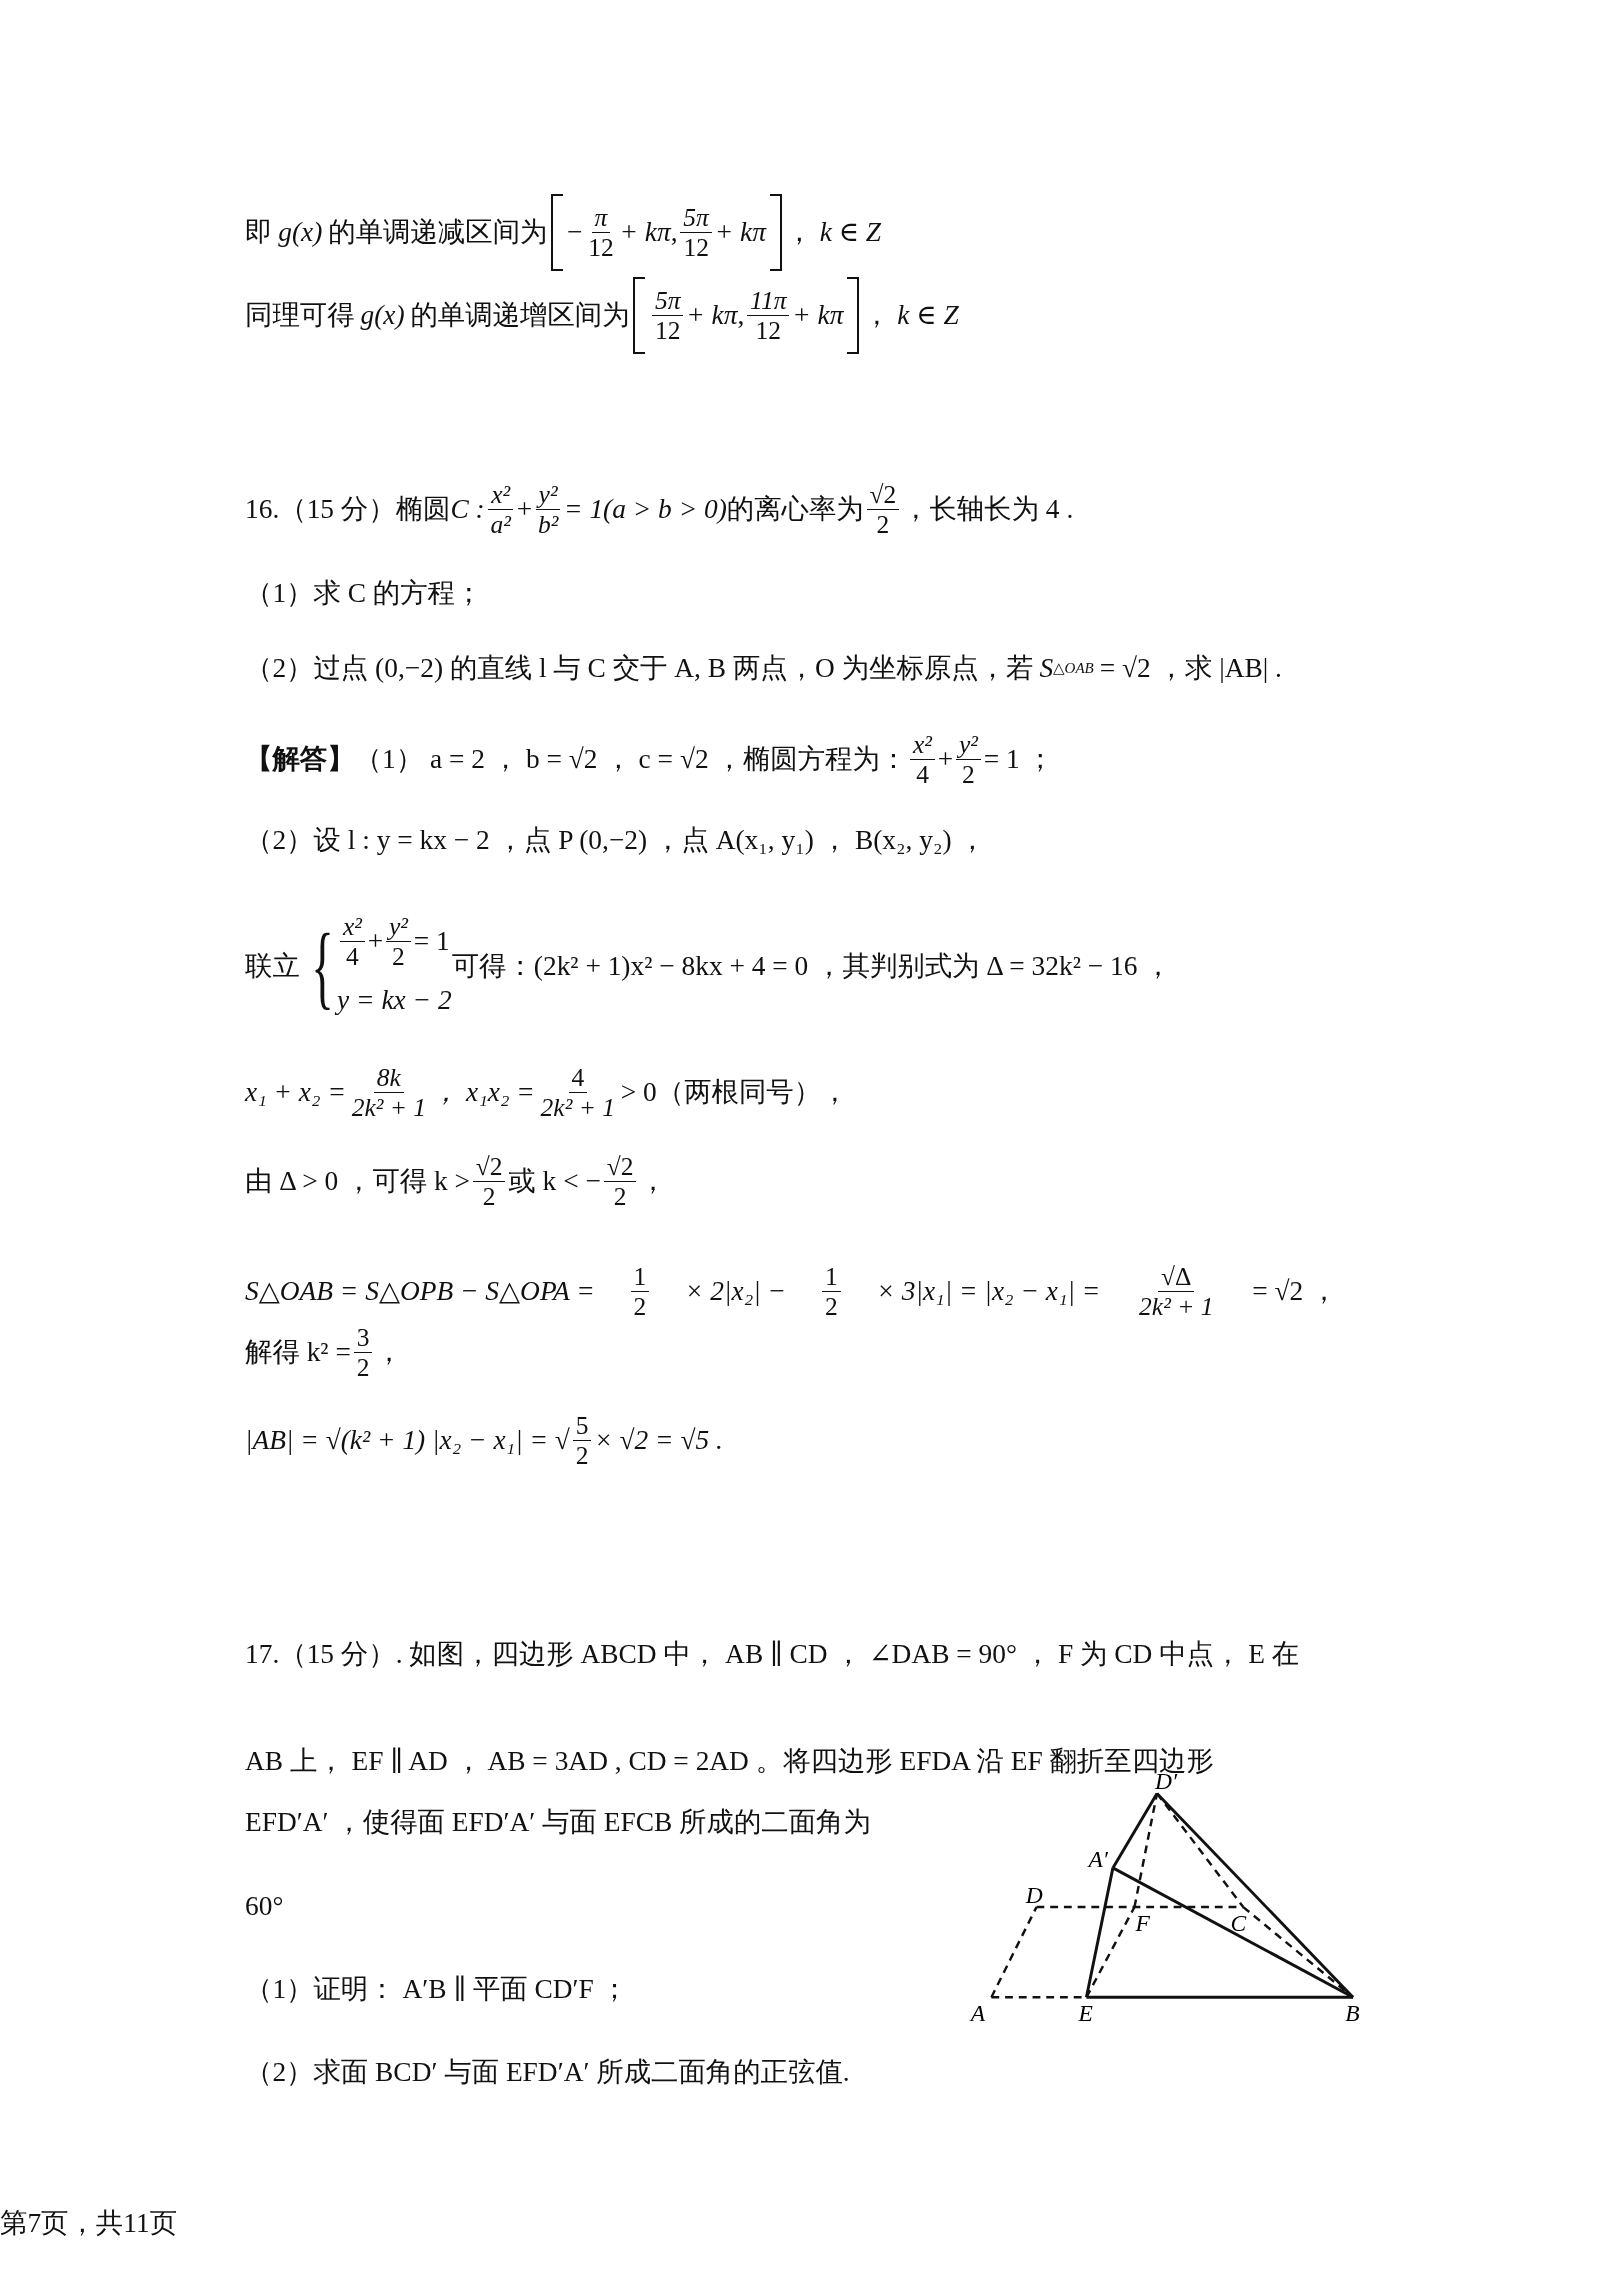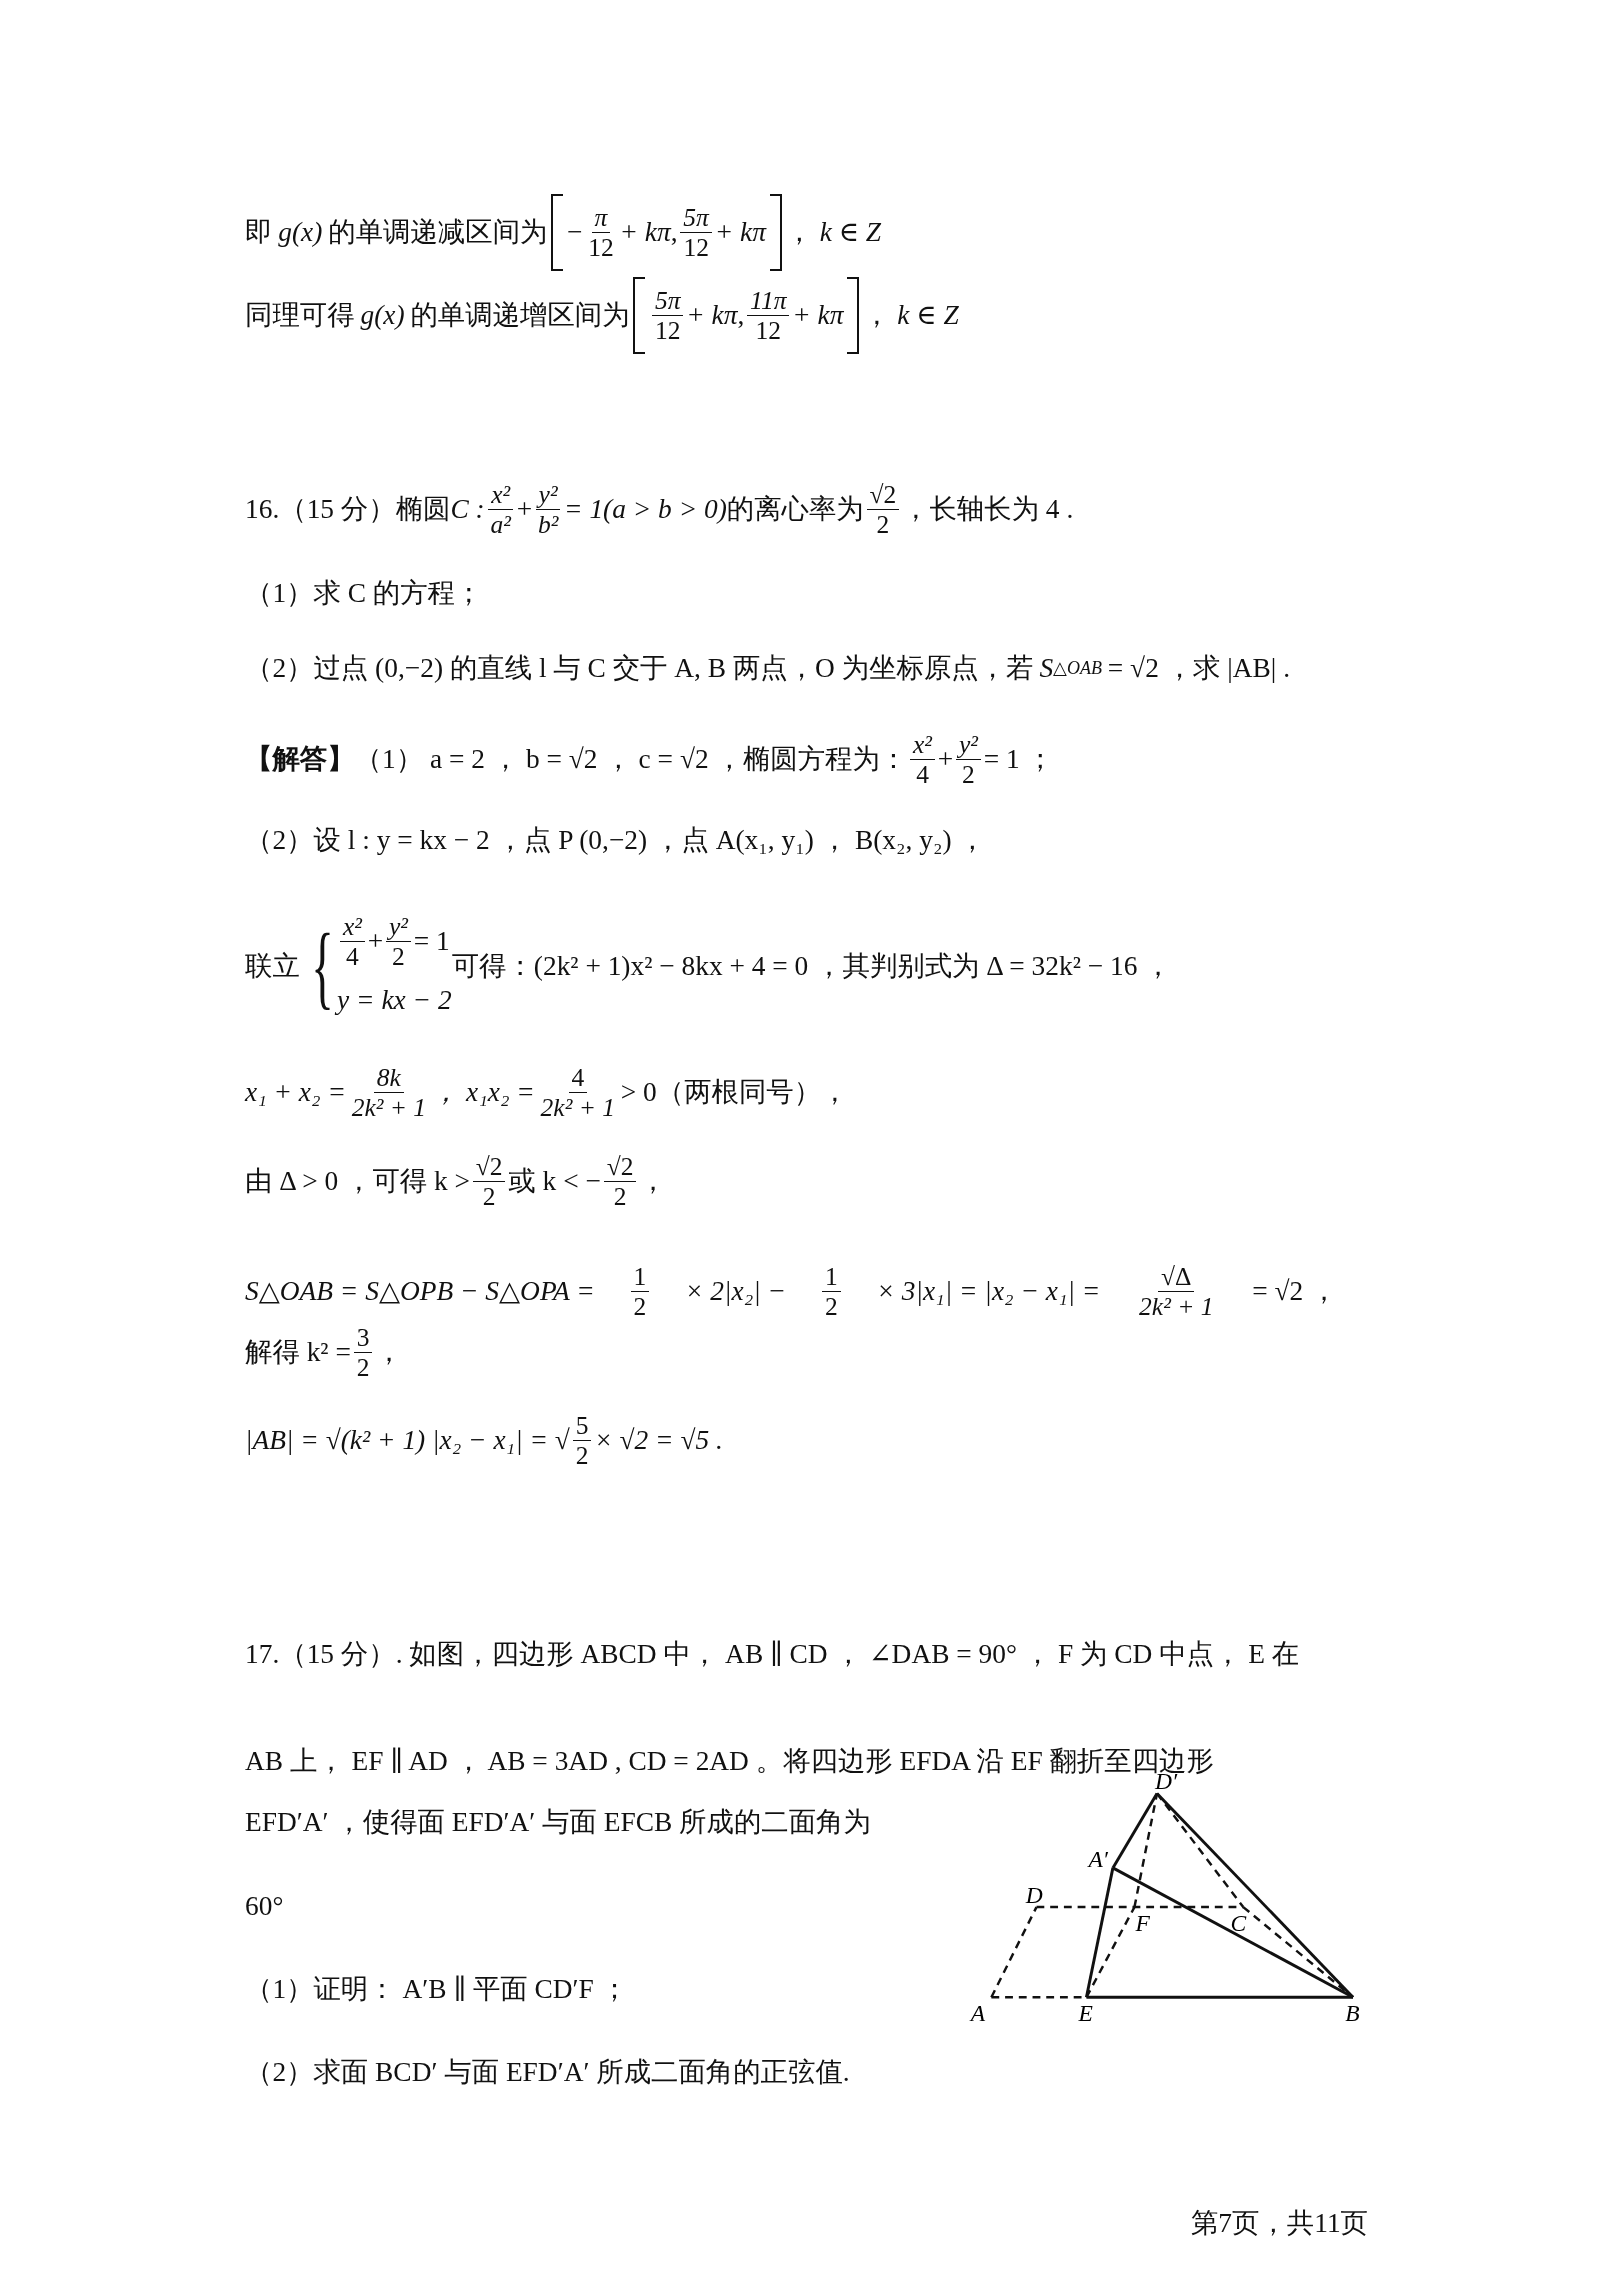"△OAB" sub.m { font-size: 18px -> 15px }
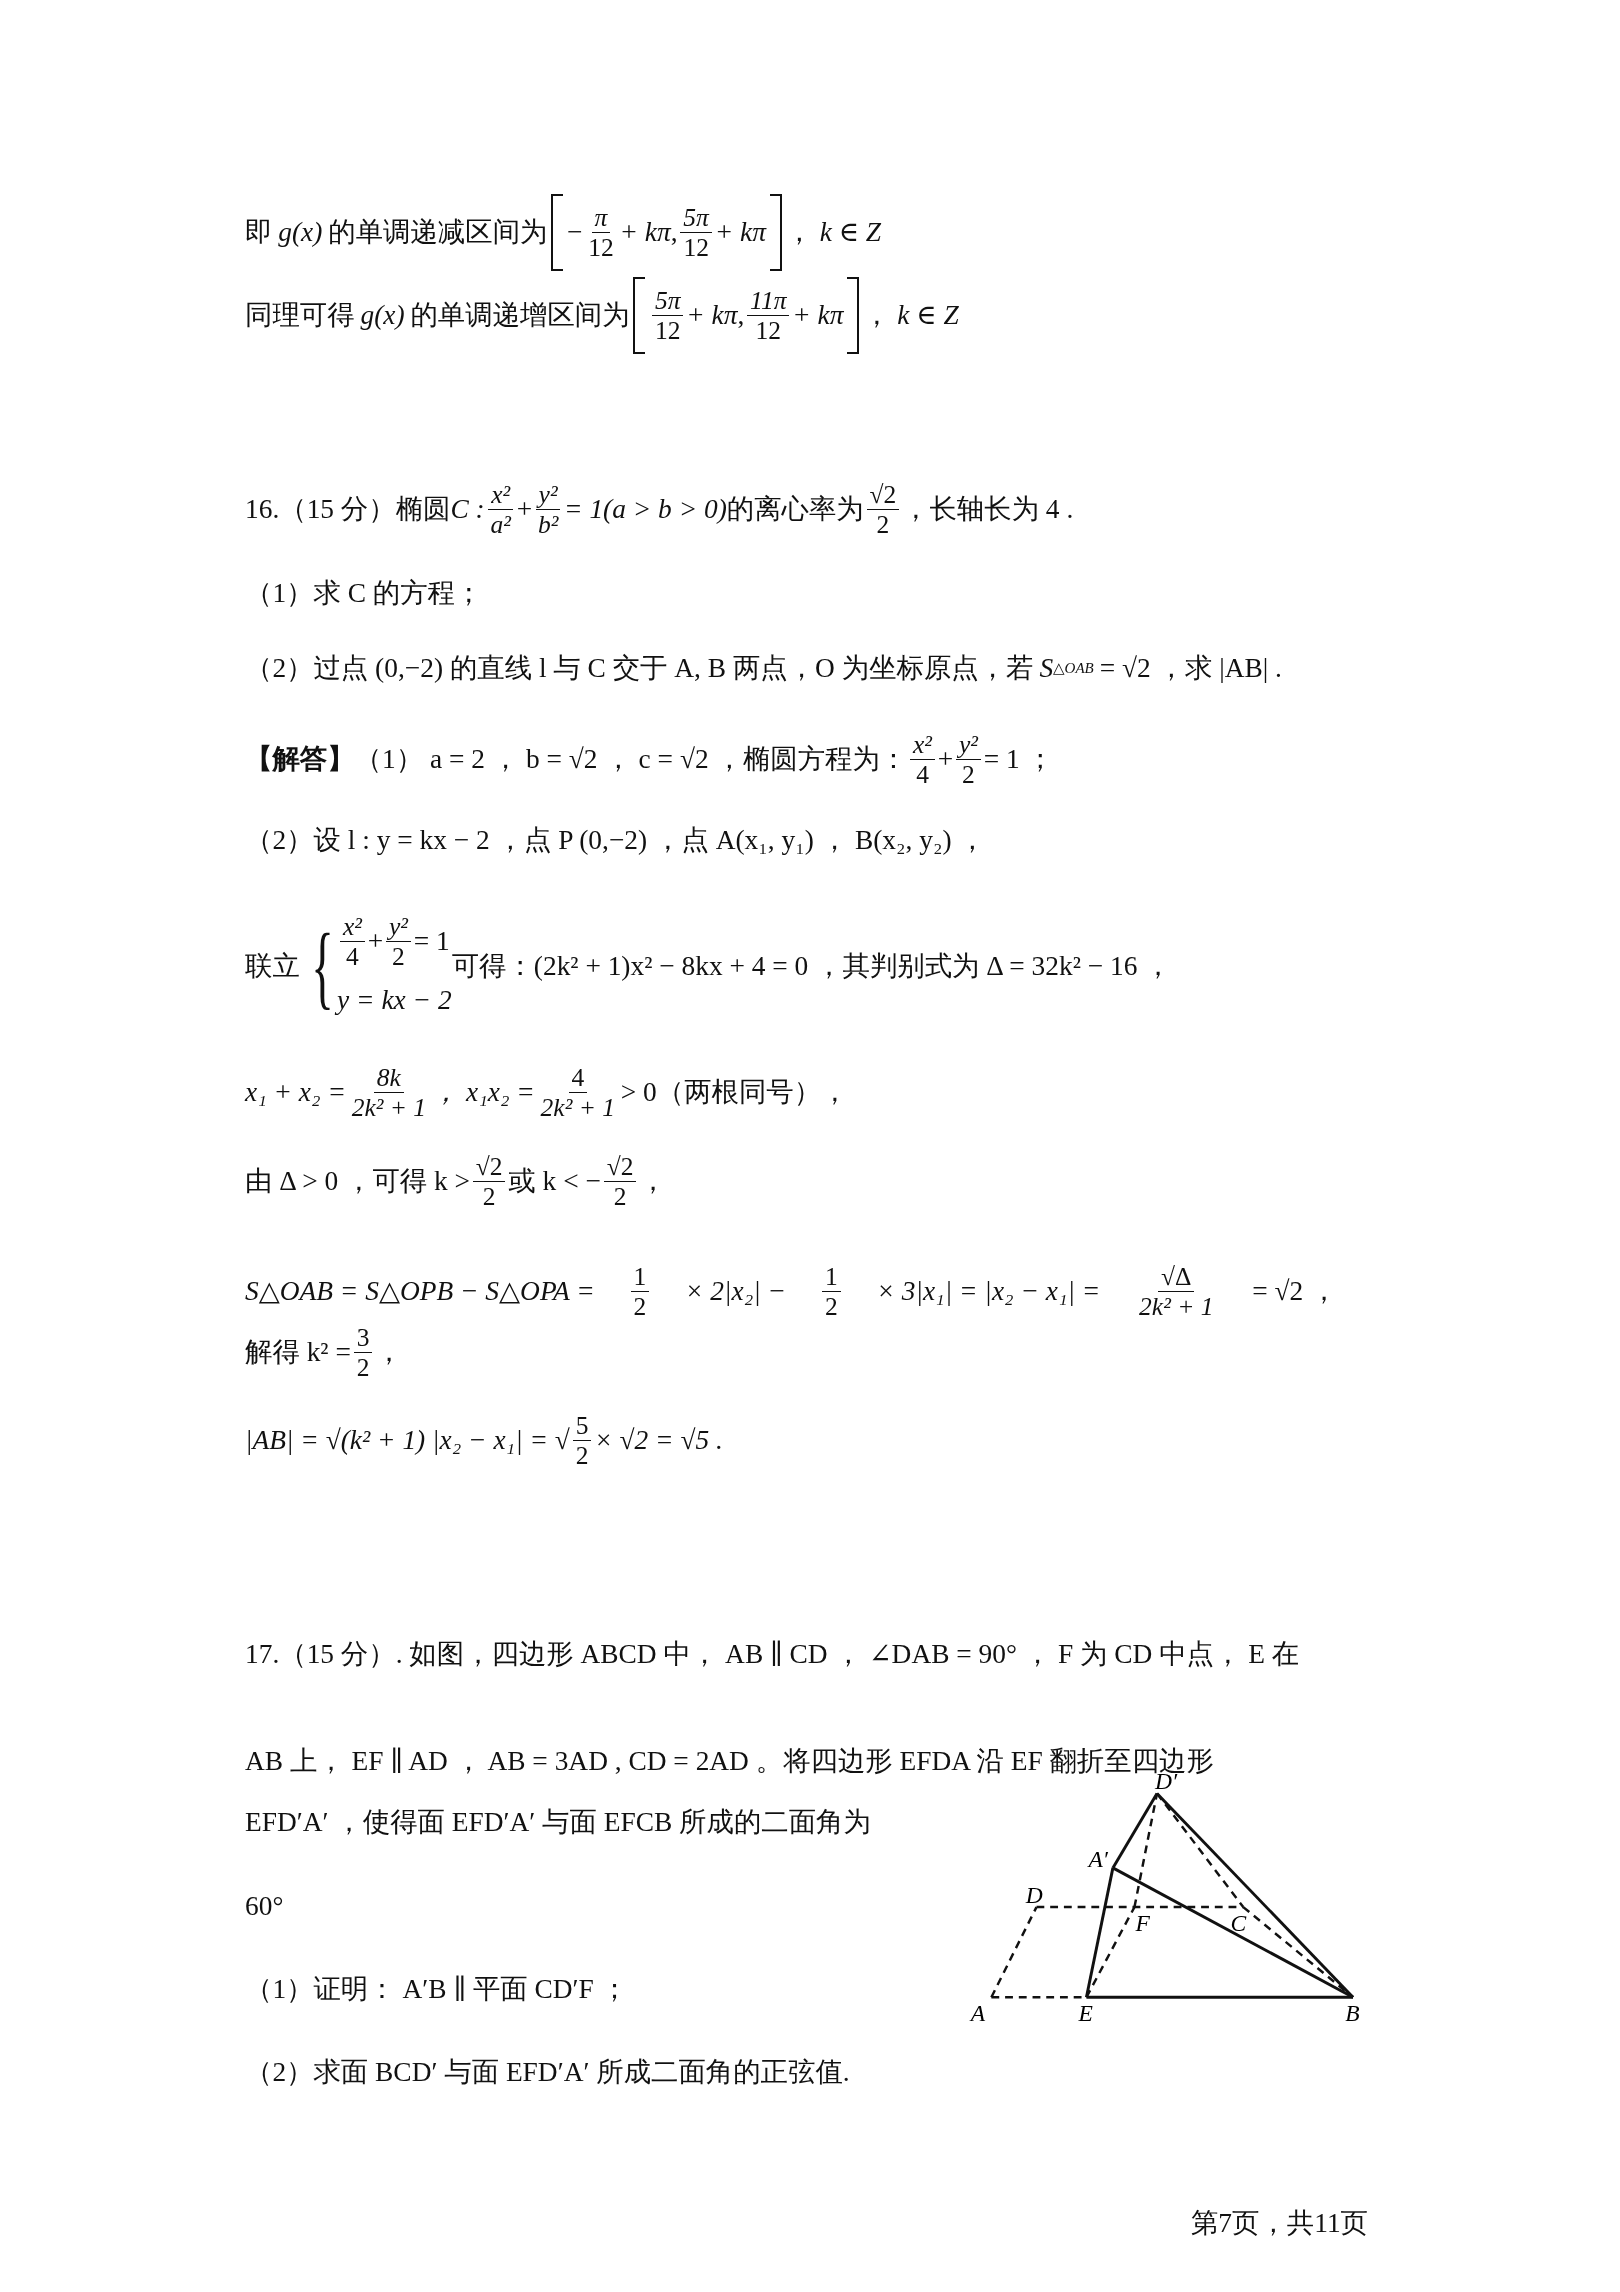"第7页，共11页" .footer { text-align: right -> left }
